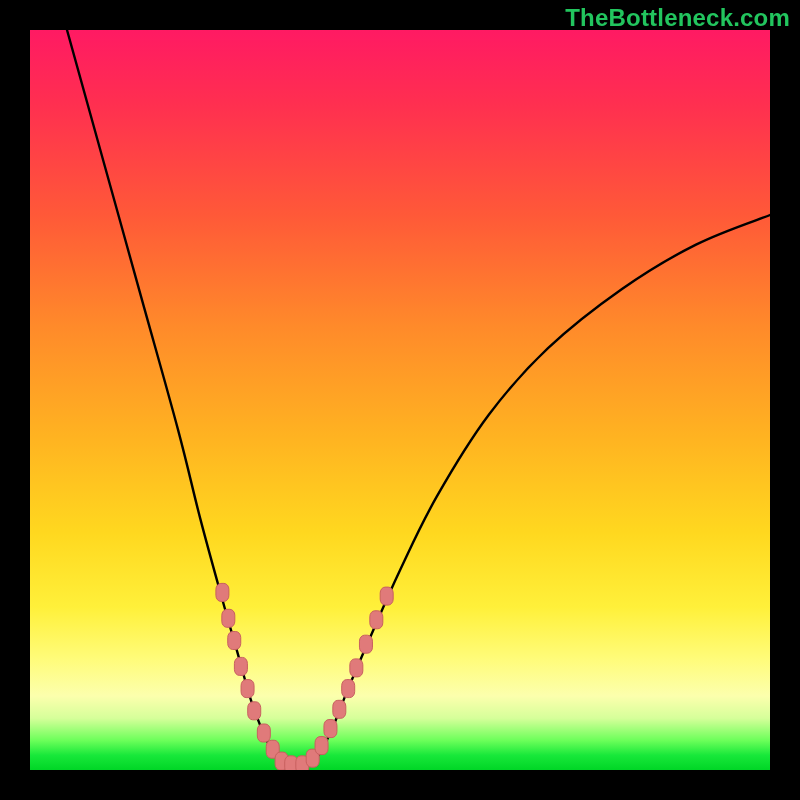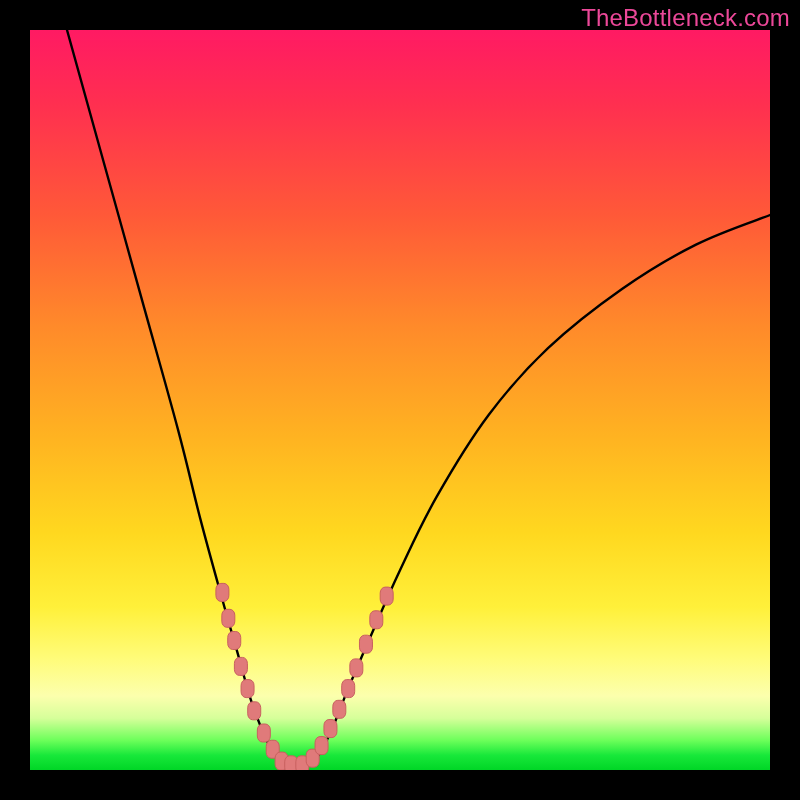"TheBottleneck.com" .watermark { color: #ec4899 -> #22c55e; font-weight: 400 -> 700 }
